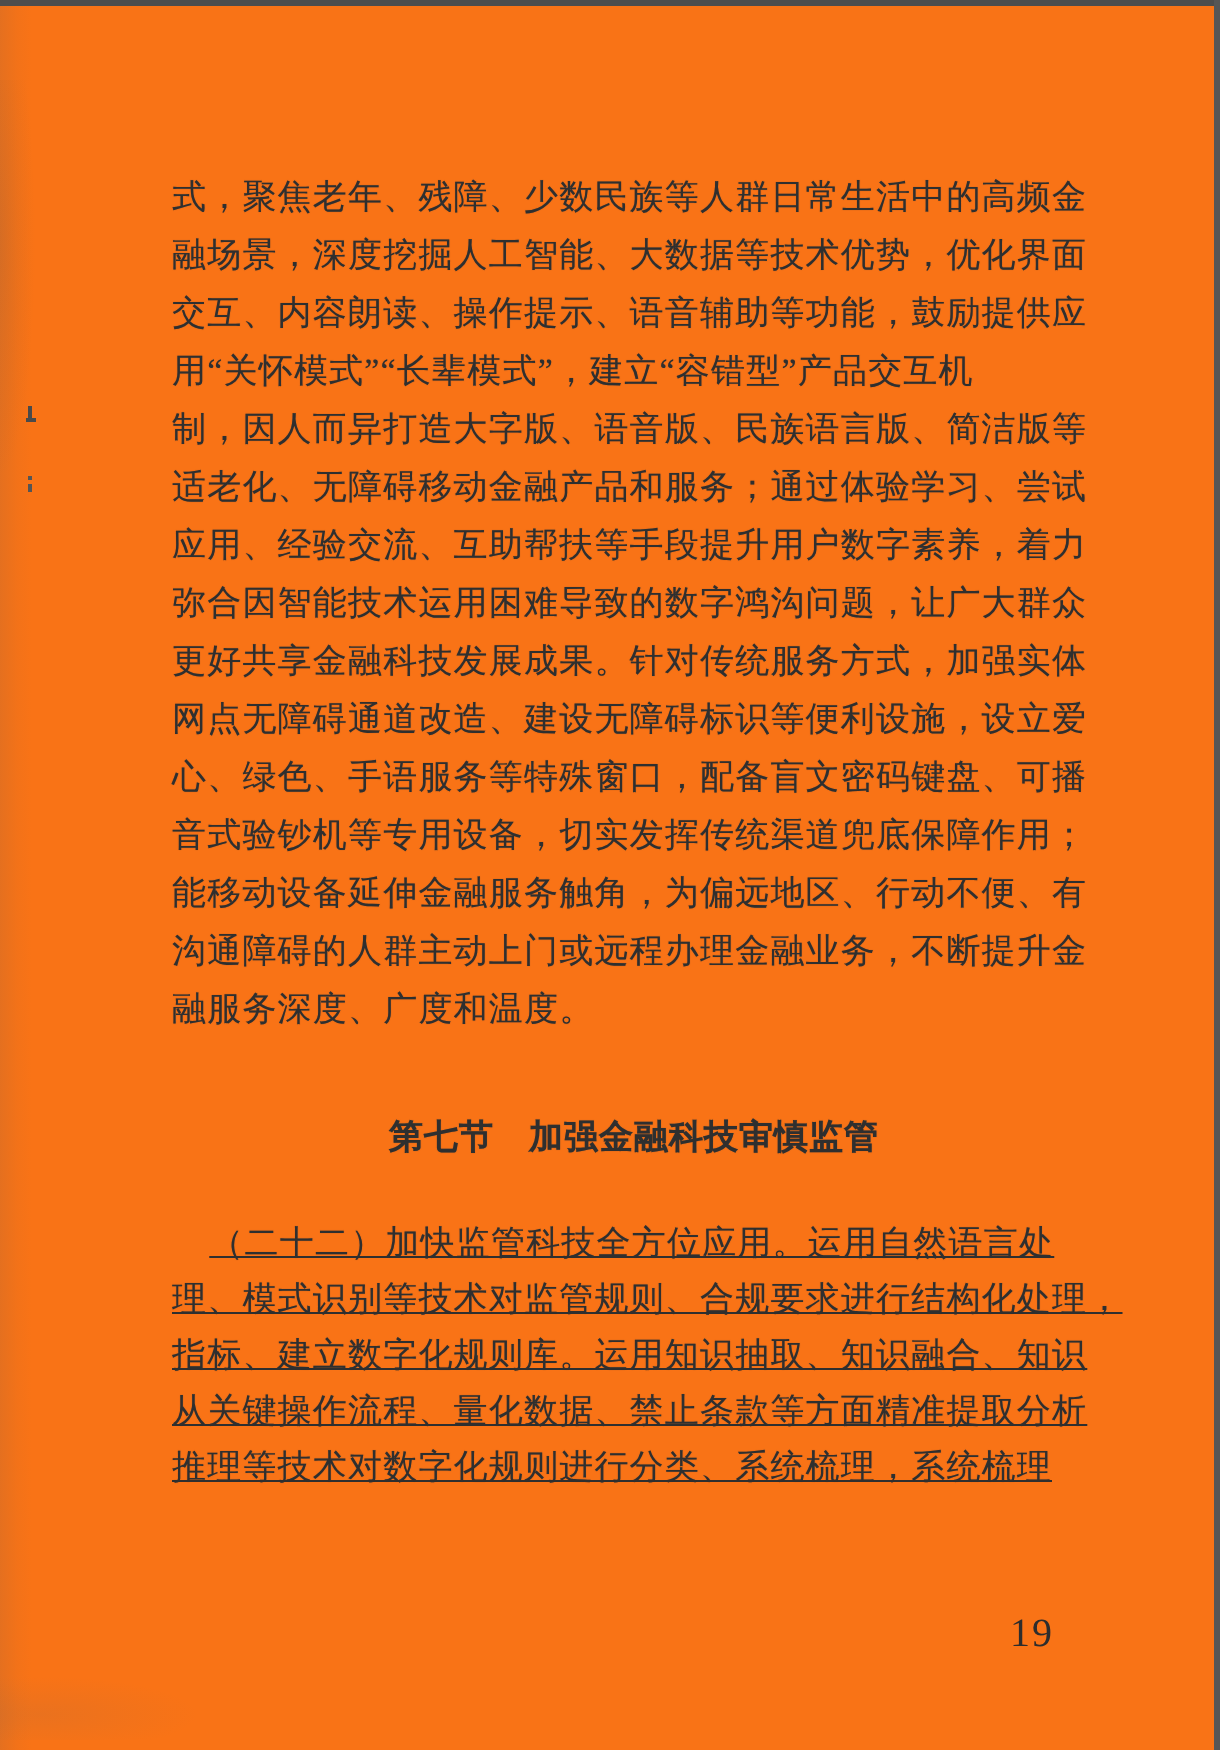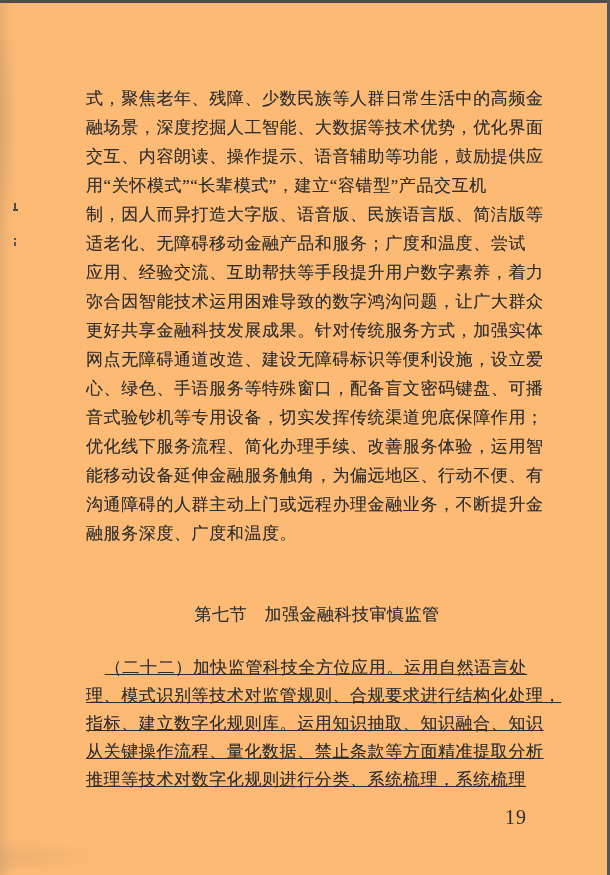"式，聚焦老年、残障、少数民族等人群日常生活中的高频金" .page { background: #fdba74 -> #f97316 }
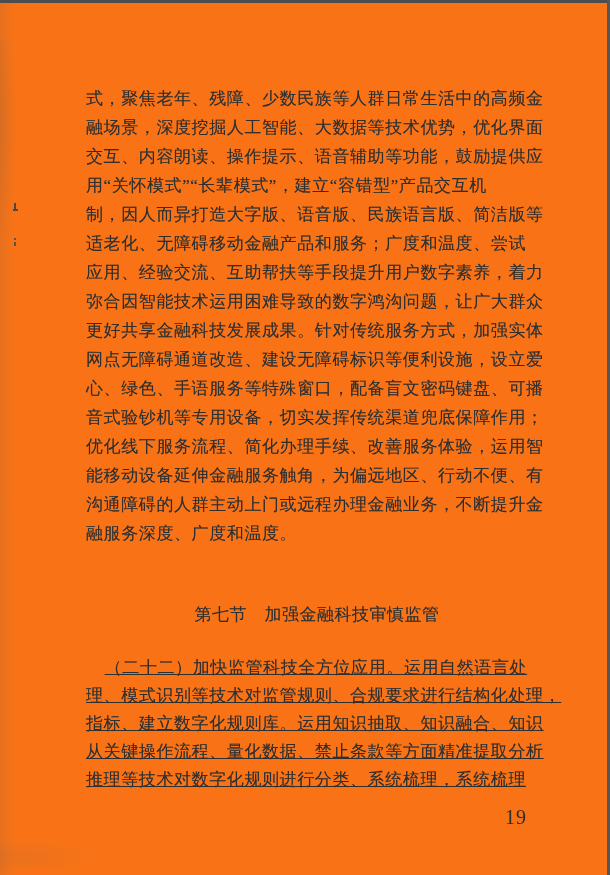"适老化、无障碍移动金融产品和服务；广度和温度、尝试" div.text-line { text: 广度和温度 -> 通过体验学习 }
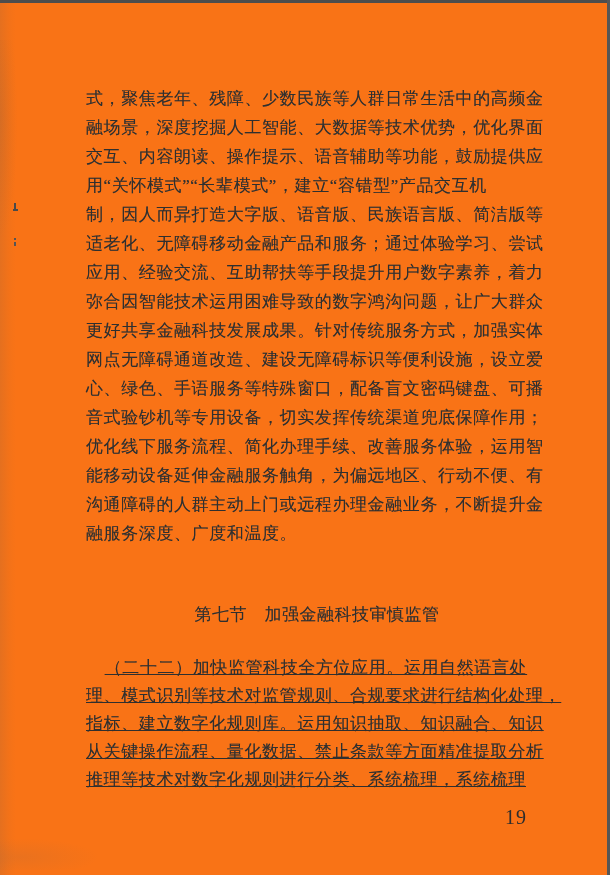"优化线下服务流程、简化办理手续、改善服务体验，运用智" div.text-line { html: <div>优化线下服务流程、简化办理手续、改善服务体验，运用智</div> -> none }
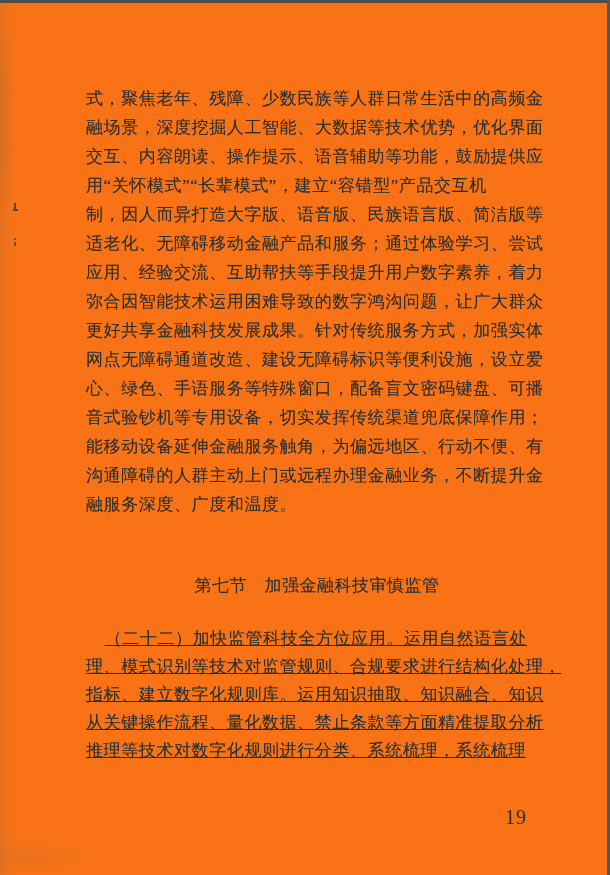"第七节 加强金融科技审慎监管" .section-heading { font-weight: normal -> bold; margin-top: 52px -> 35px }
